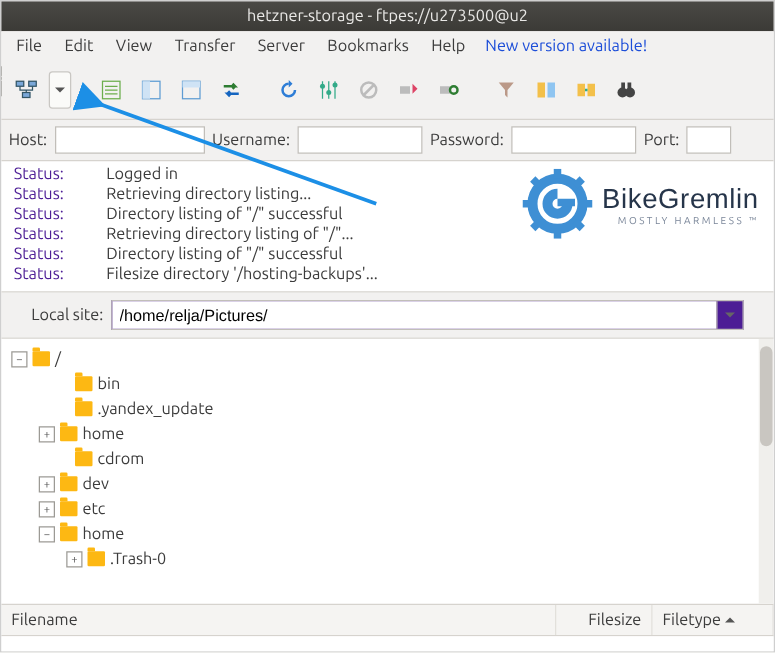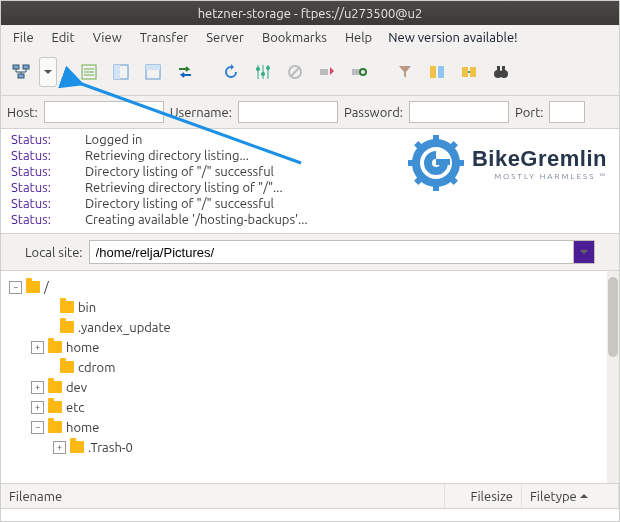"New version available!" .newver { color: #0f172a -> #1d4ed8 }
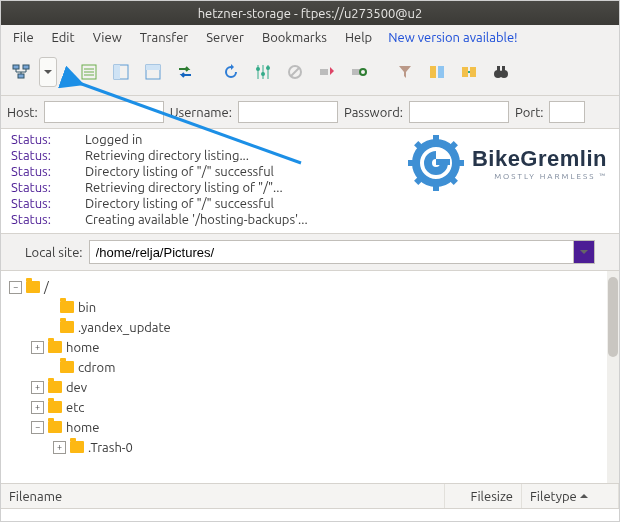"BikeGremlin" .brand .txt1 { font-weight: 700 -> 400 }
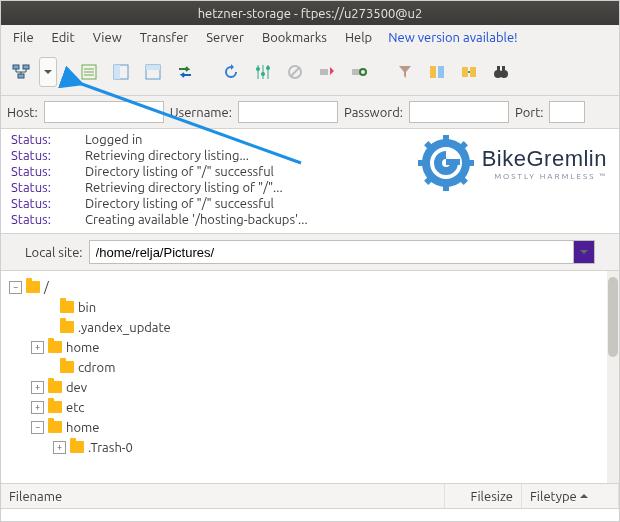"Creating available '/hosting-backups'..." div.msg { text: Creating available -> Filesize directory }
